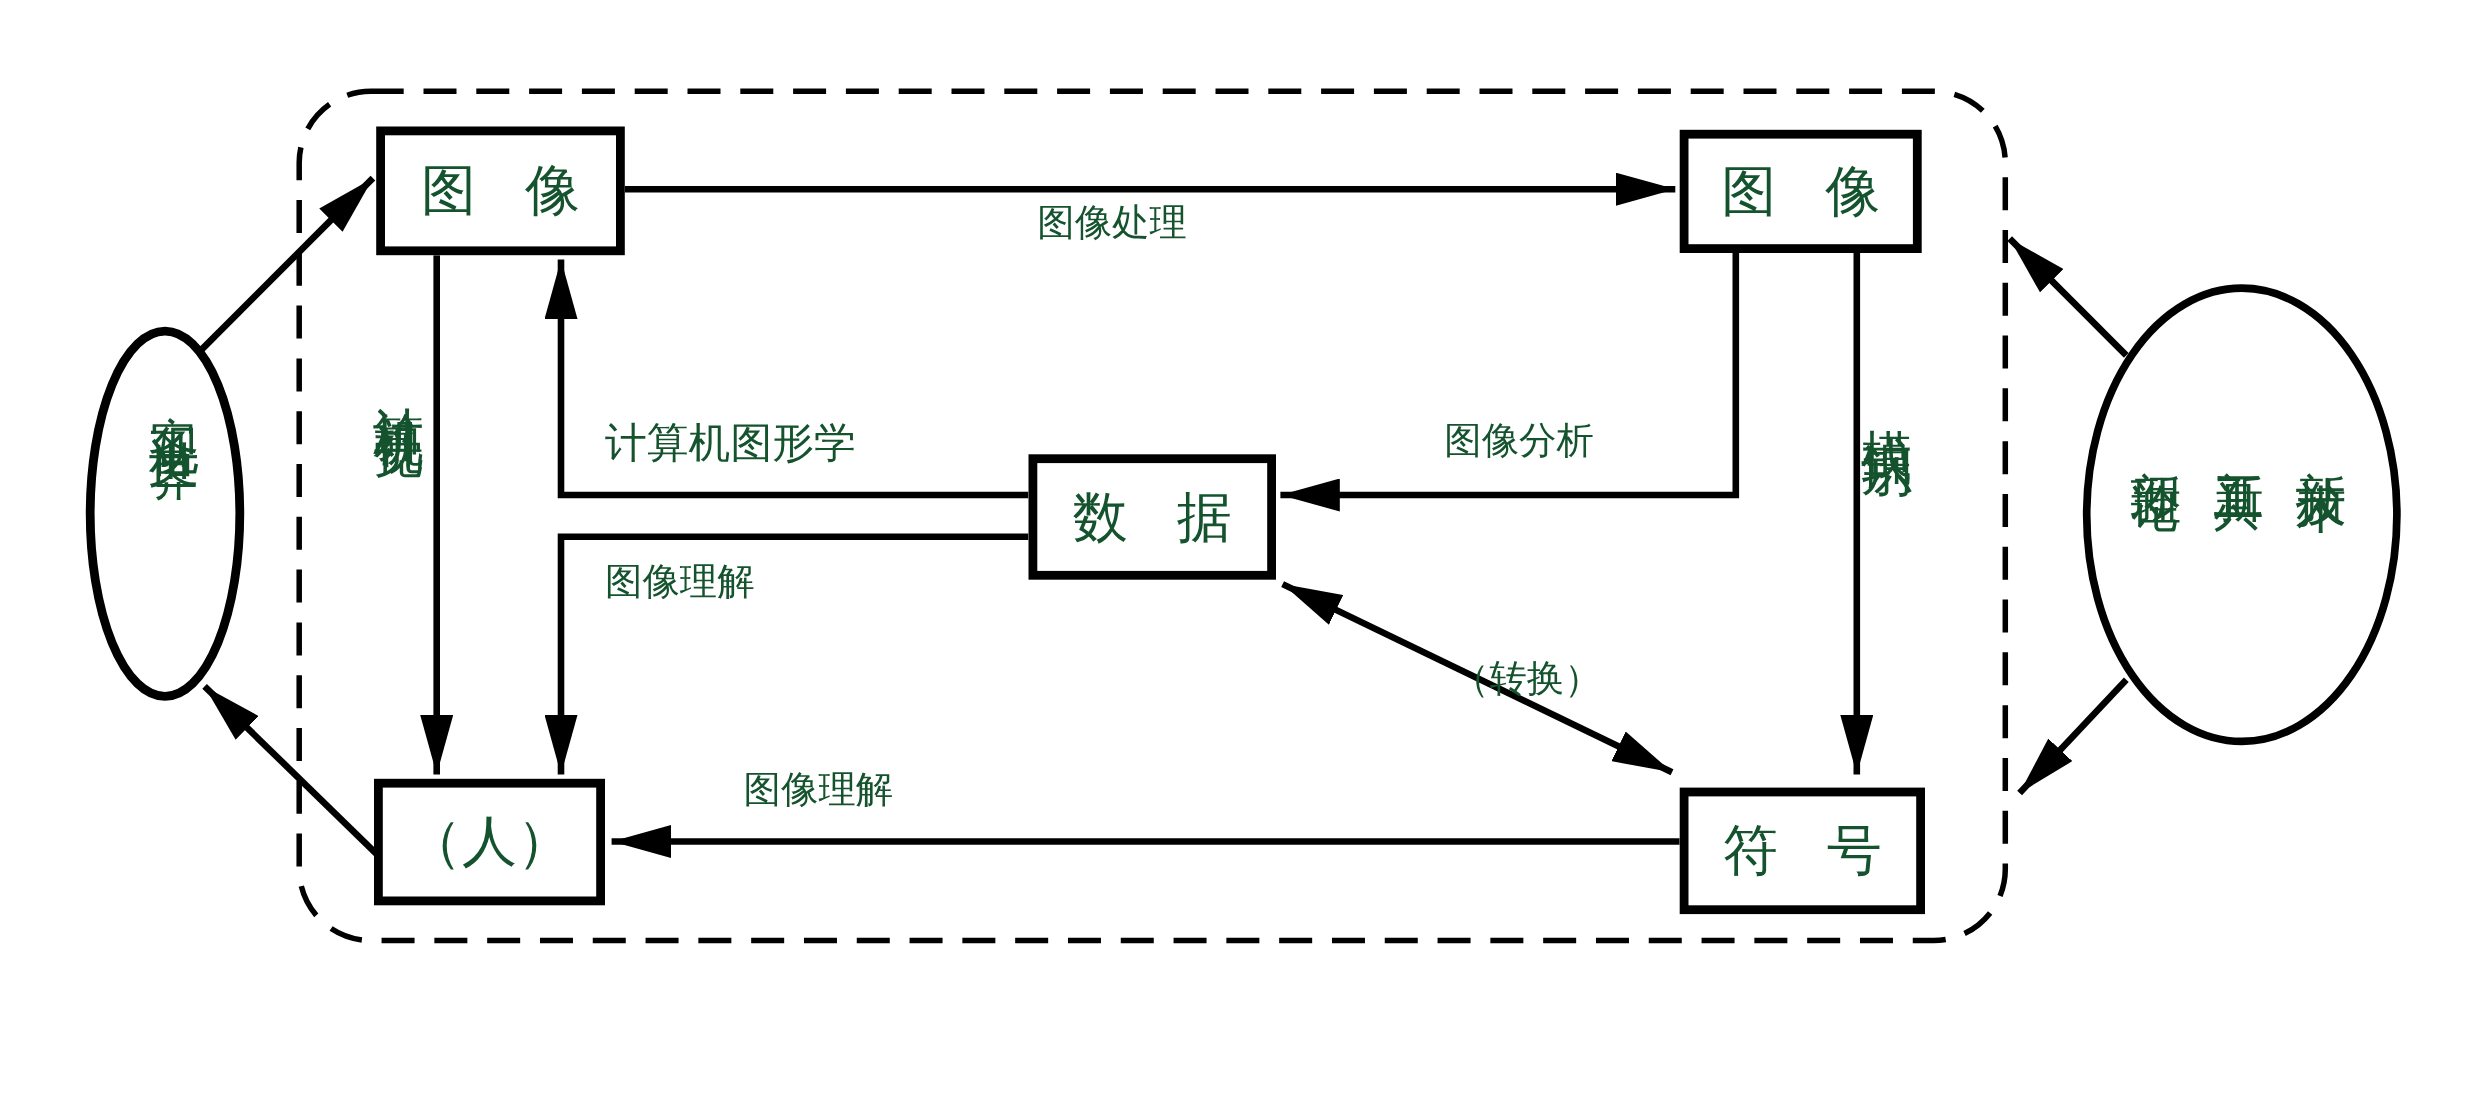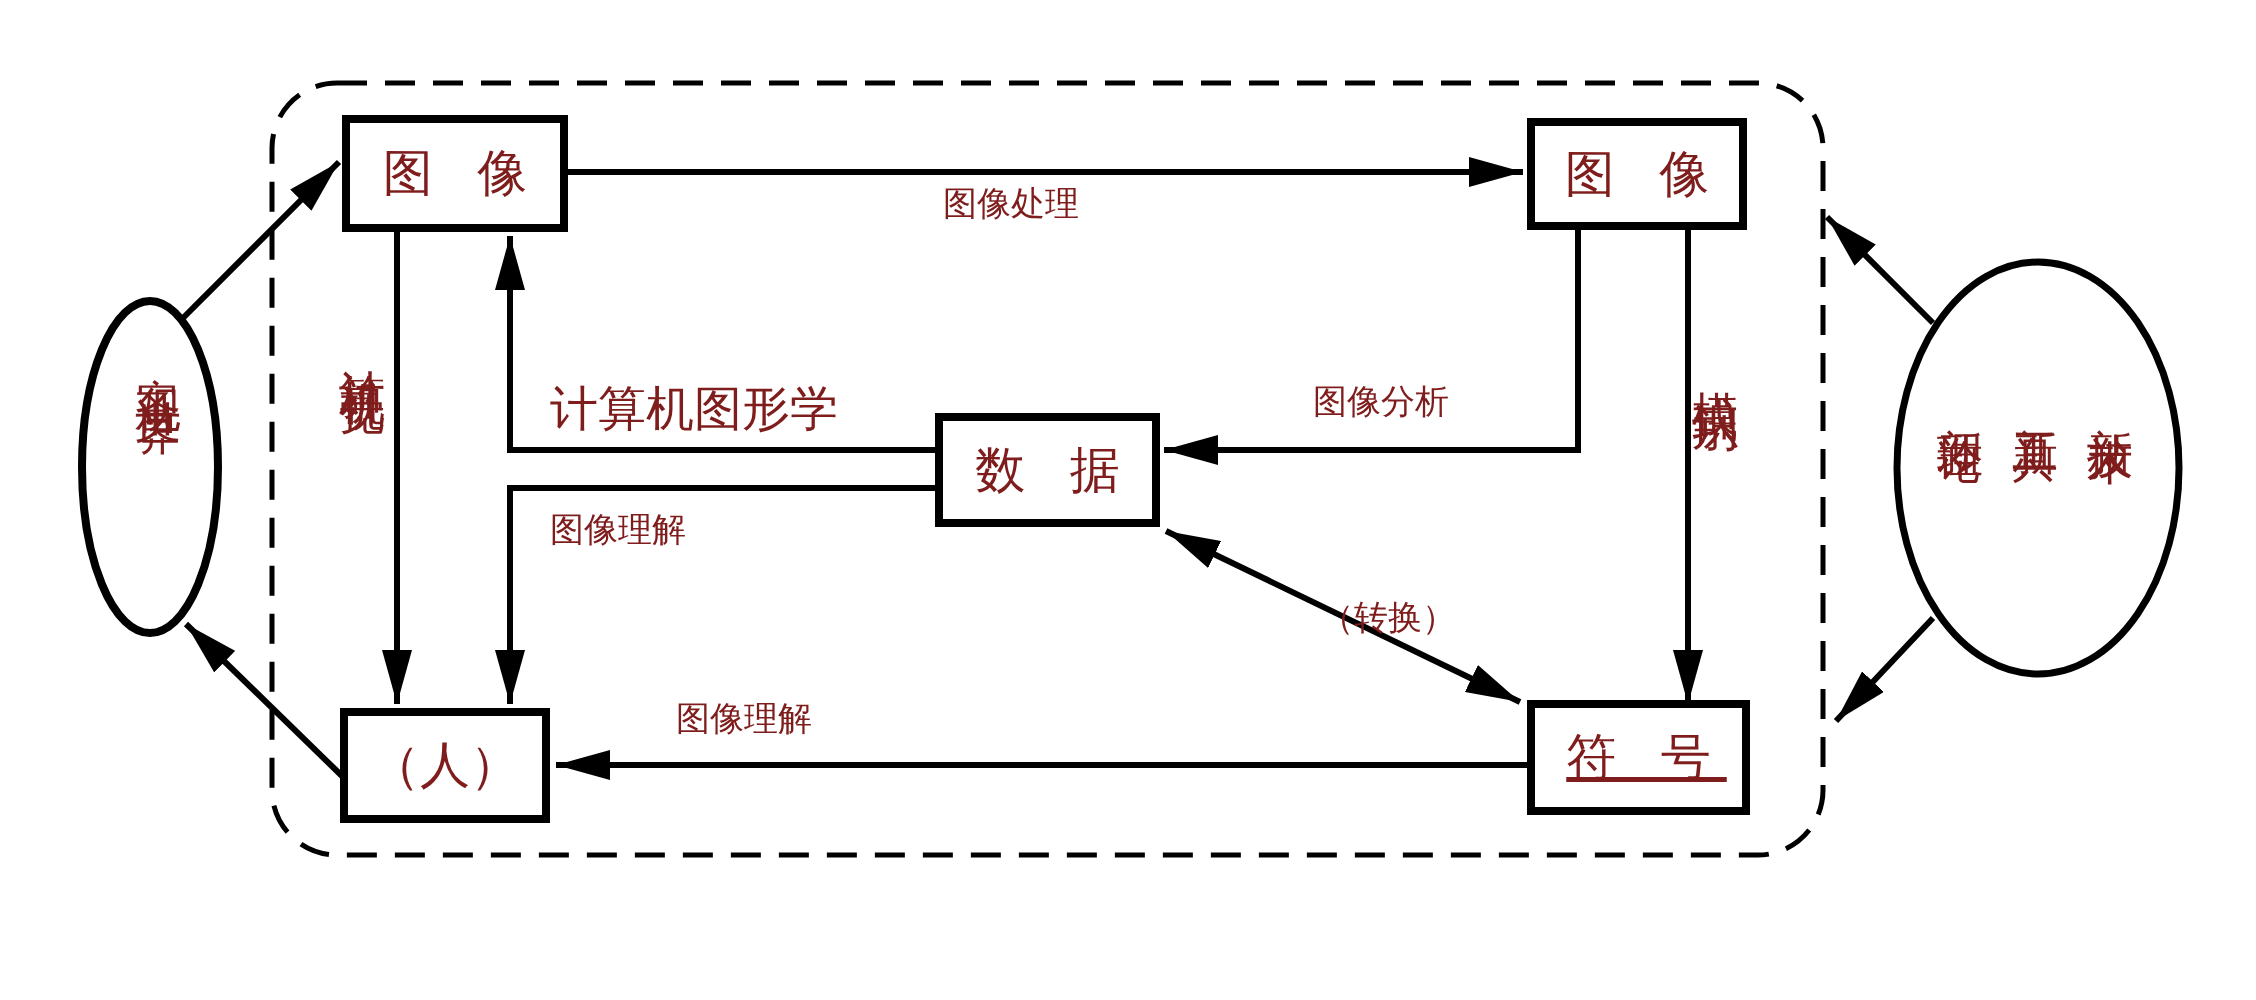"图 像" #stage { color: #7f1d1d -> #14532d }
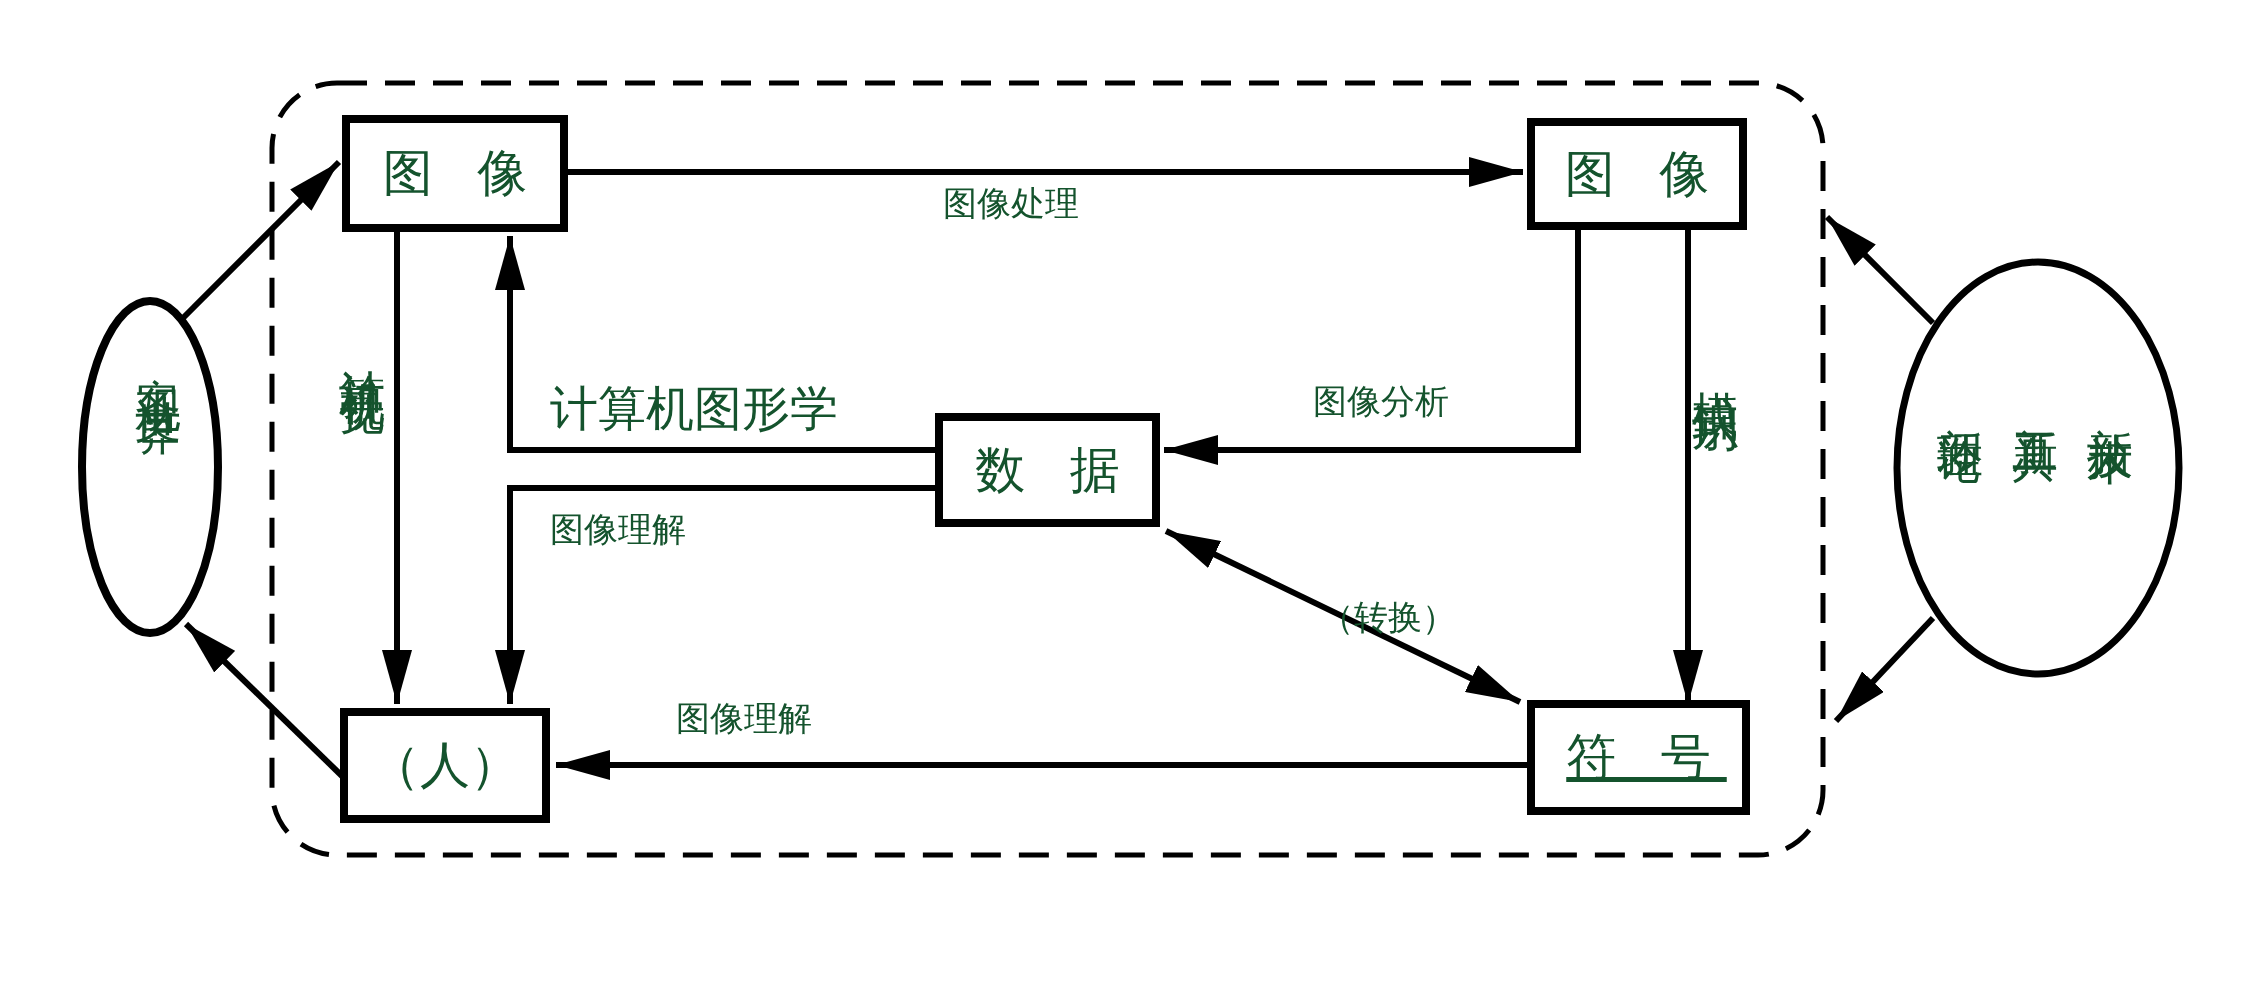"计算机图形学" #lbl-graphics { font-size: 48px -> 38px }
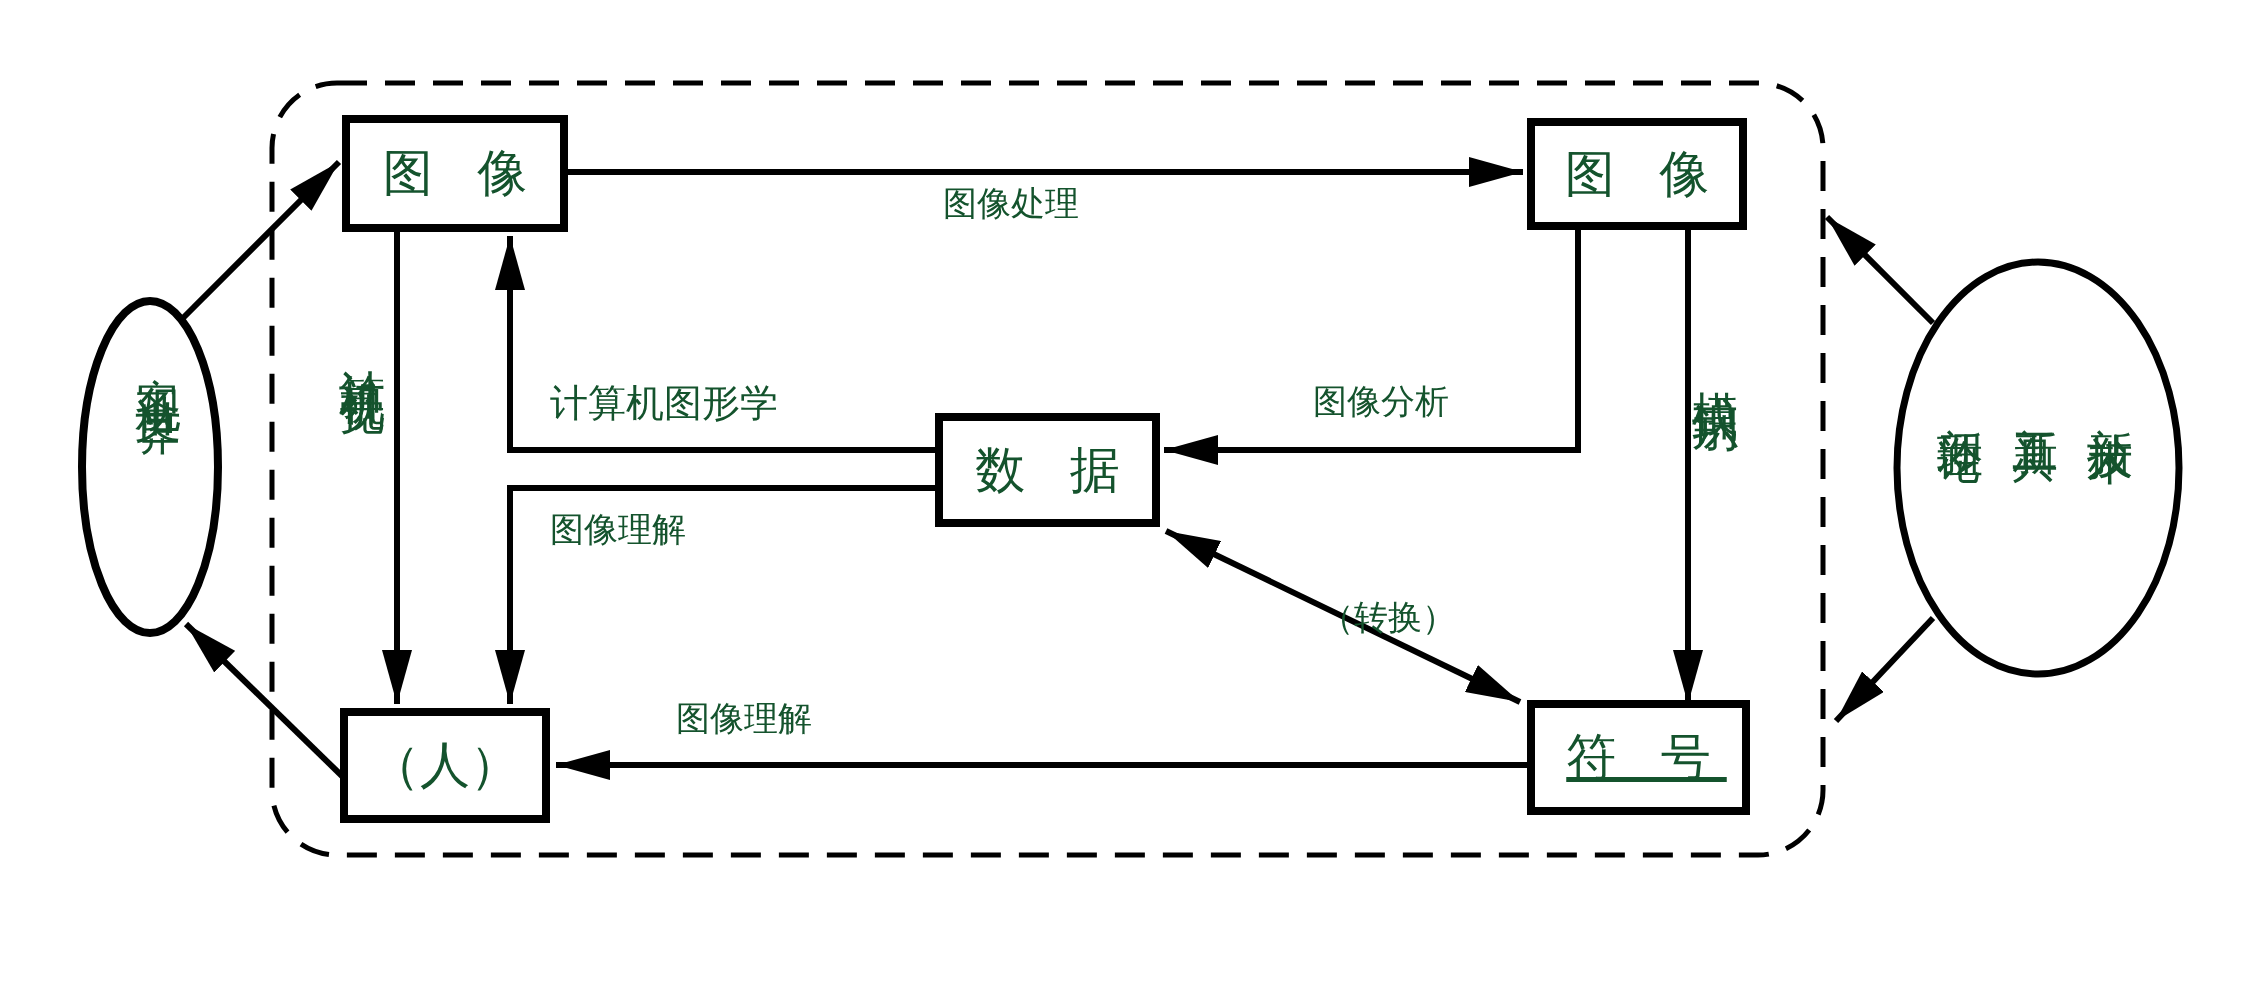"符 号" #box-symbol { text-decoration: underline -> none; top: 700px -> 716px }
